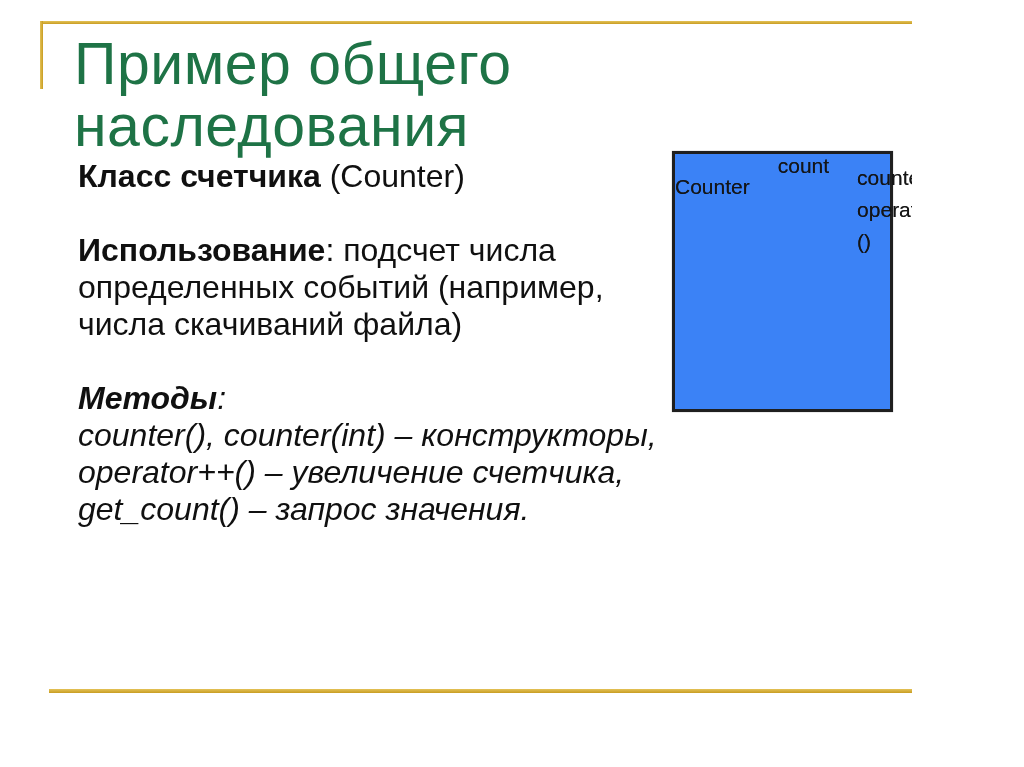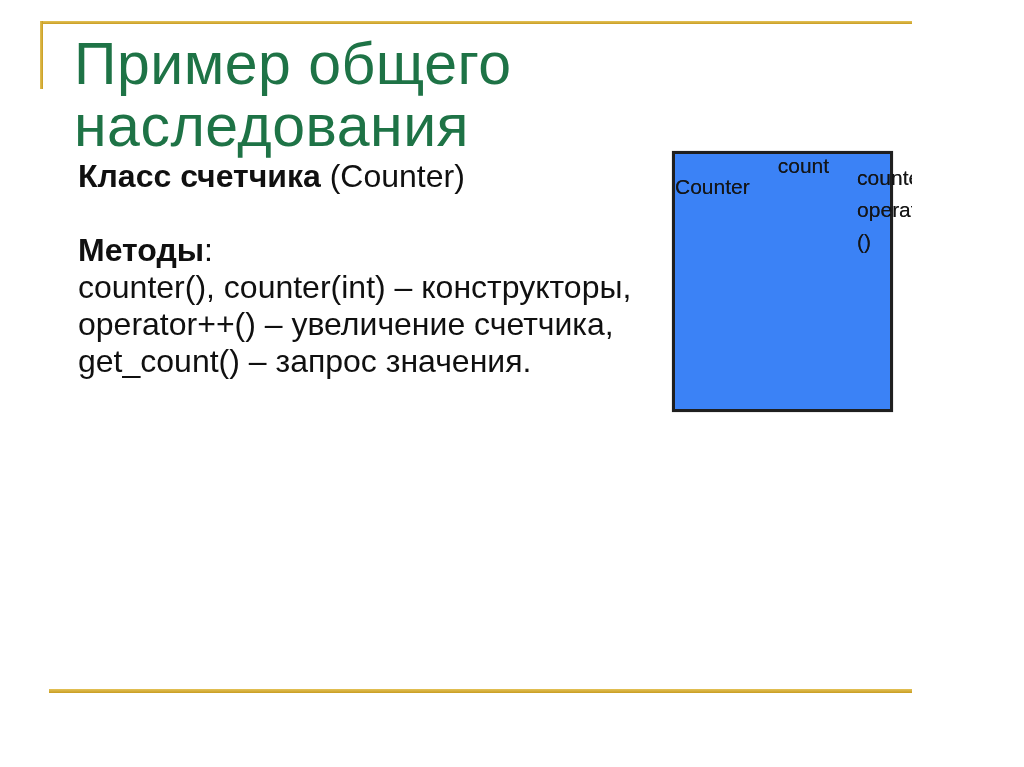"Использование: подсчет числа" p { html: none -> <p><b>Использование</b><span>: подсчет числа определенных событий (например, числа скачиваний файла)</span></p> }
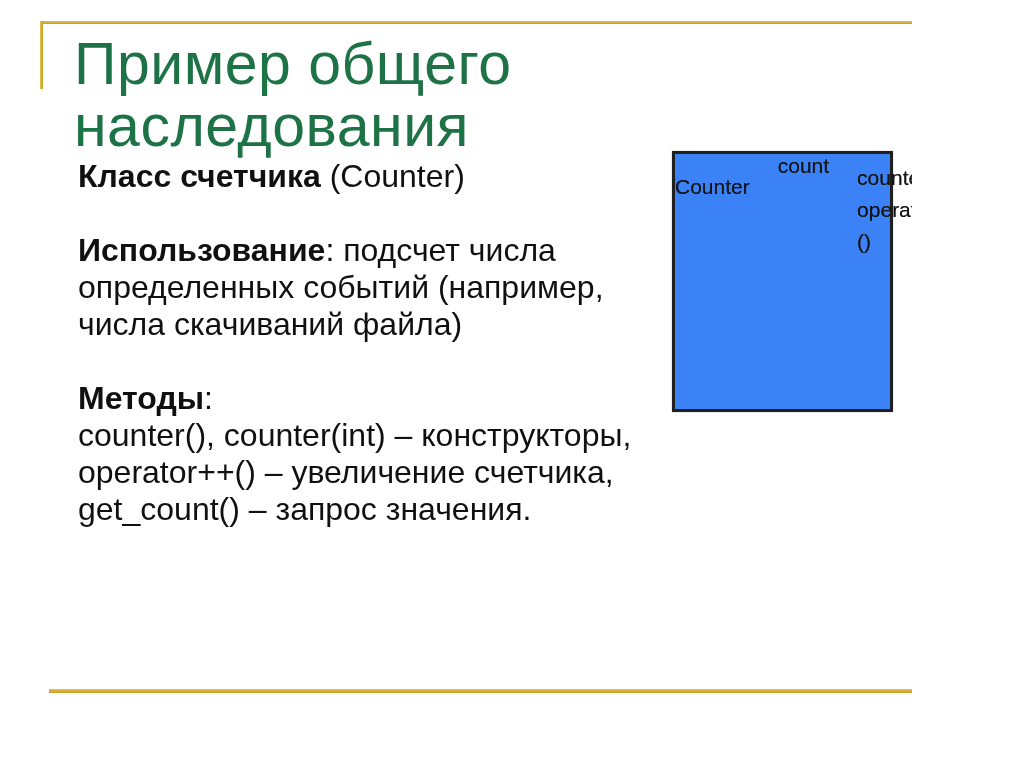"Методы:" .body-text p:last-child { font-style: none -> italic }
